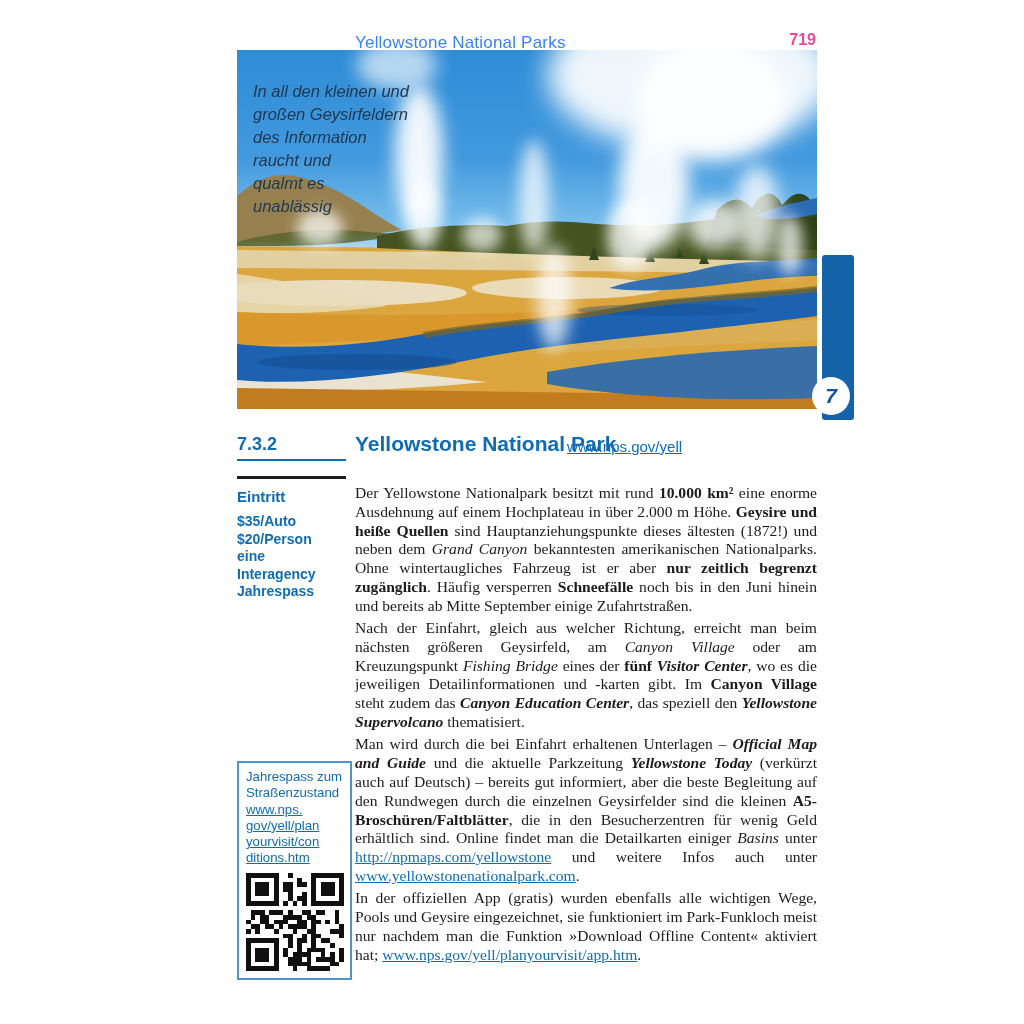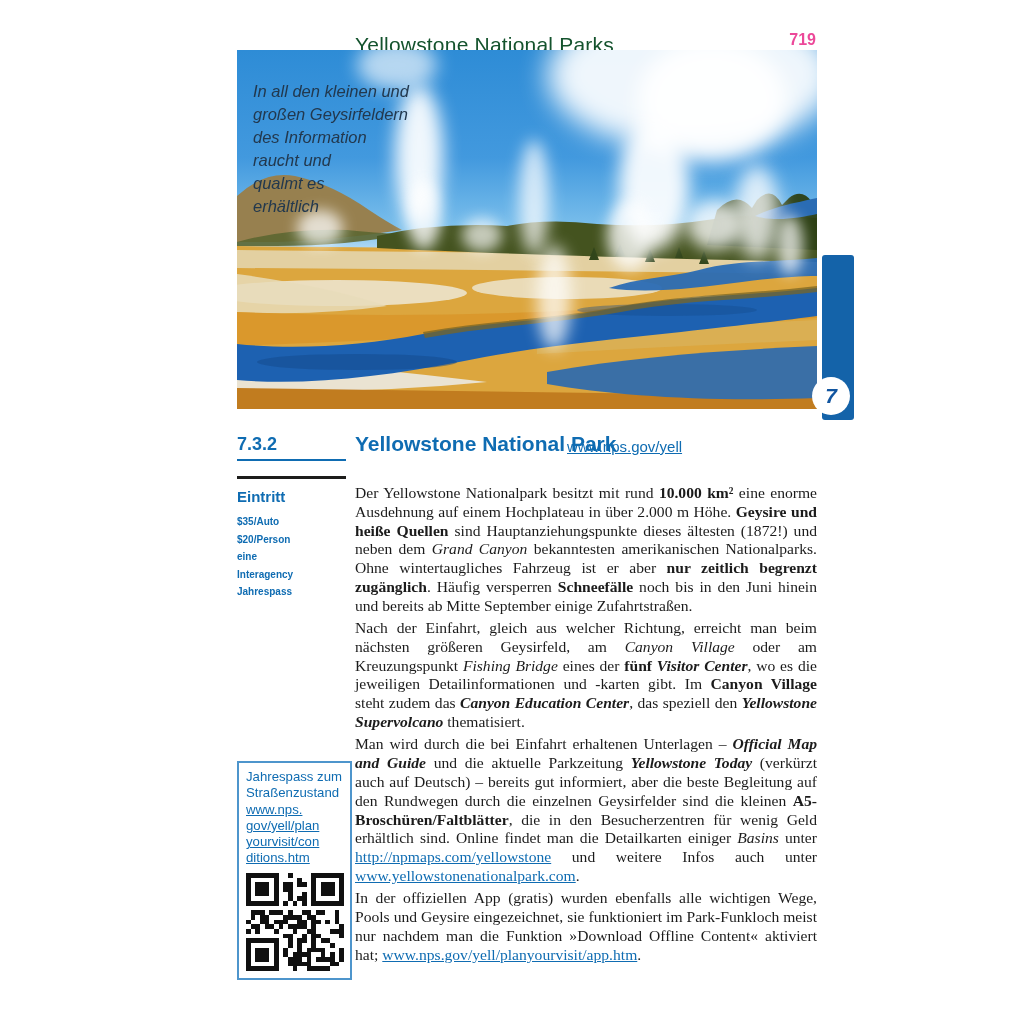"Yellowstone National Parks" .hdr-title { color: #14532d -> #3b82f6; font-size: 21px -> 17px }
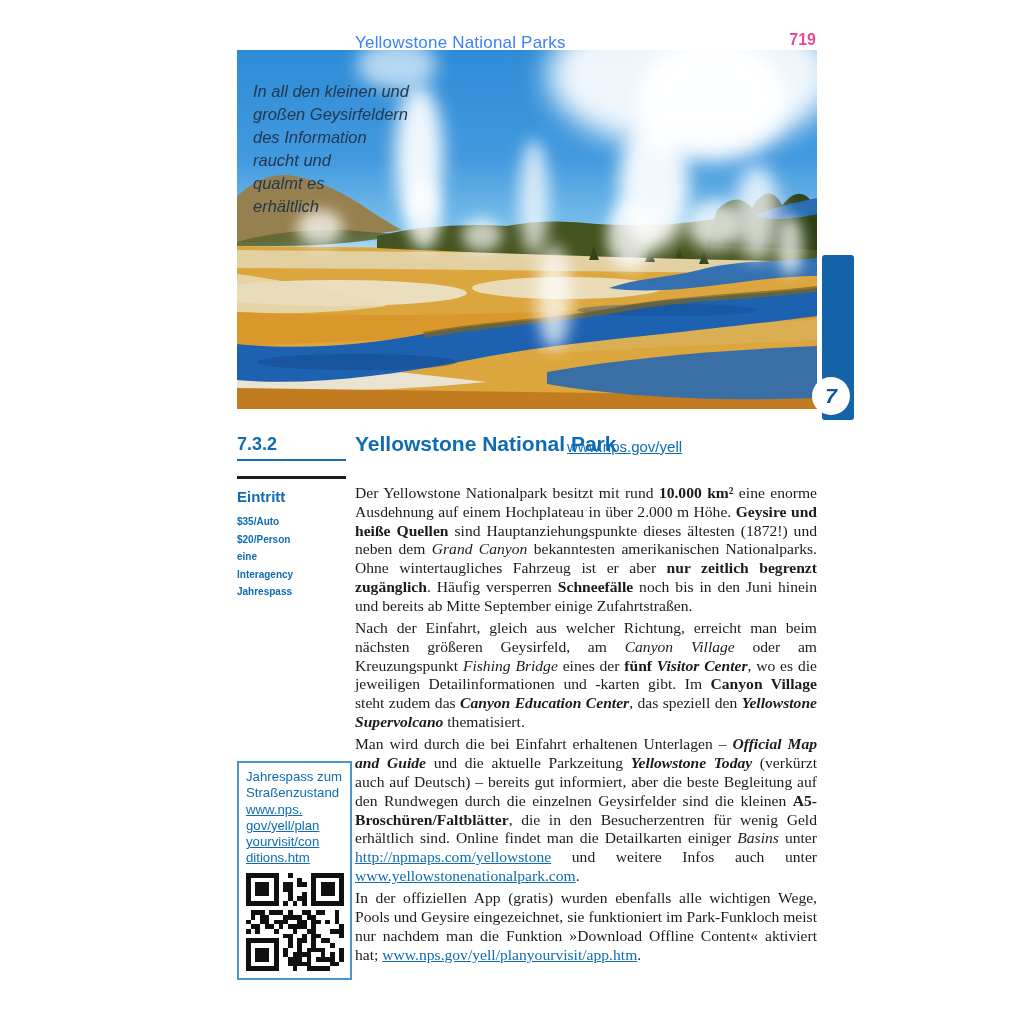"erhältlich" div { text: erhältlich -> unablässig }
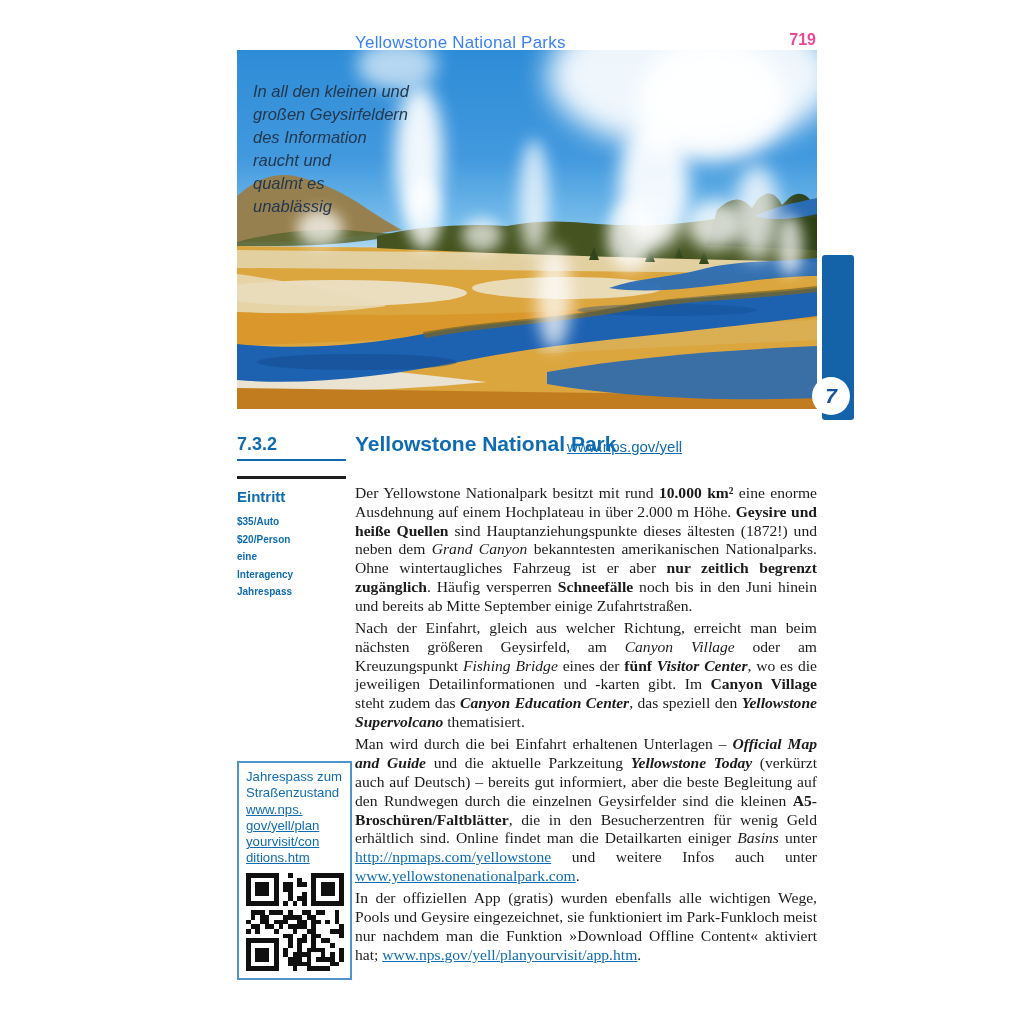"$35/Auto" .admission .adm-lines div { font-size: 10px -> 14px }
